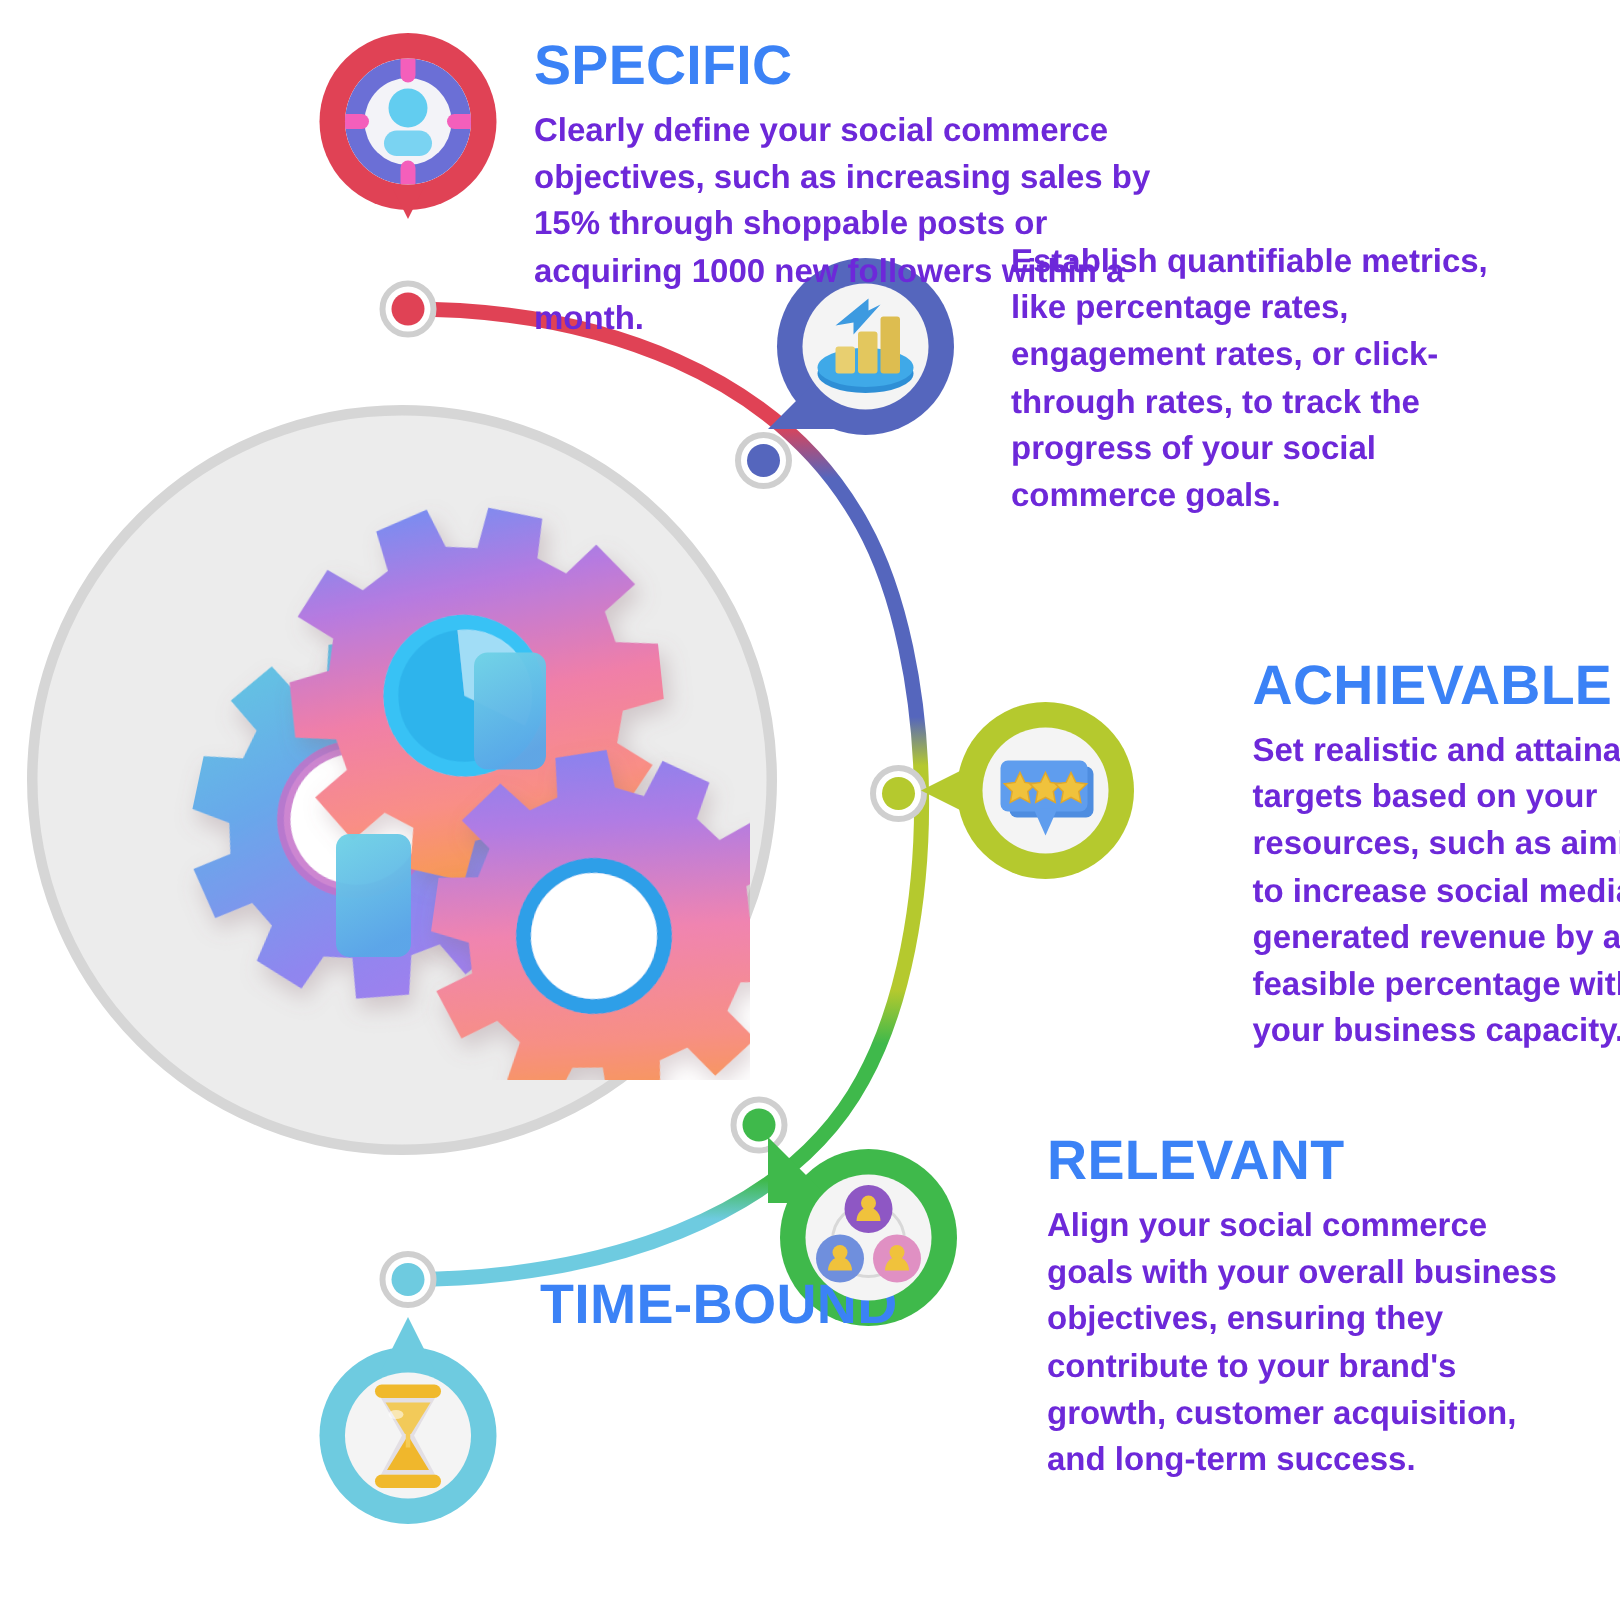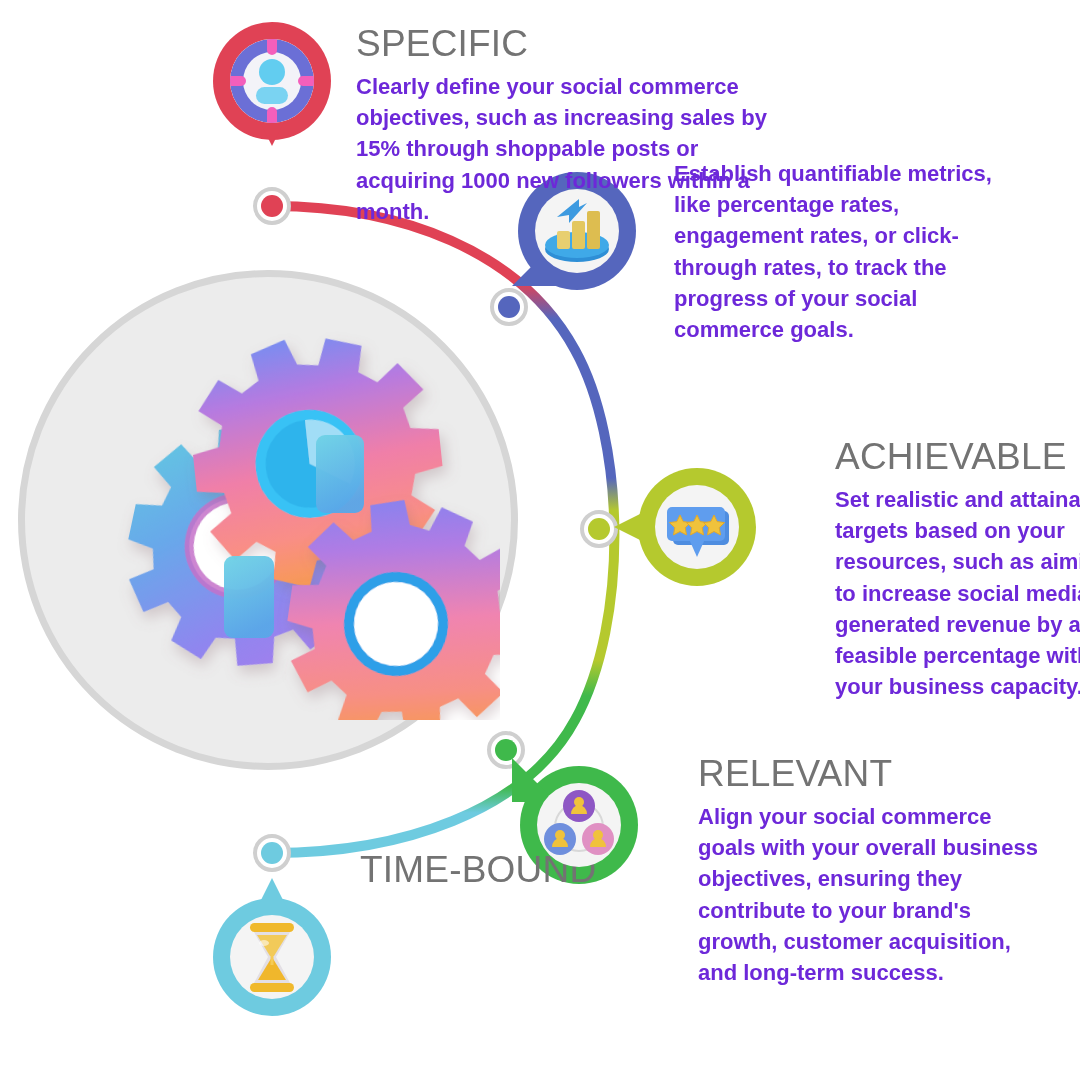"SPECIFIC" .block h2 { color: #737373 -> #3b82f6; font-weight: normal -> bold }
